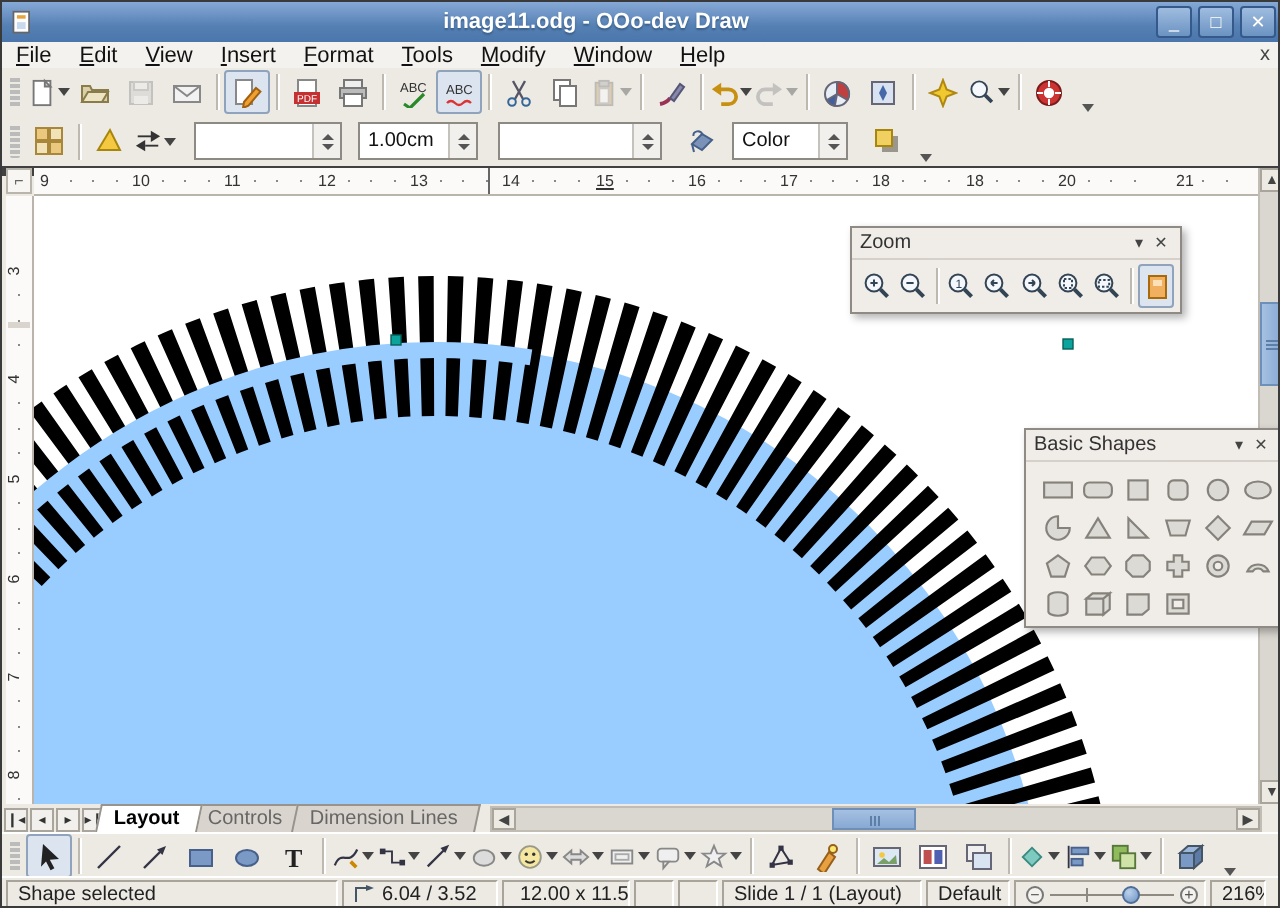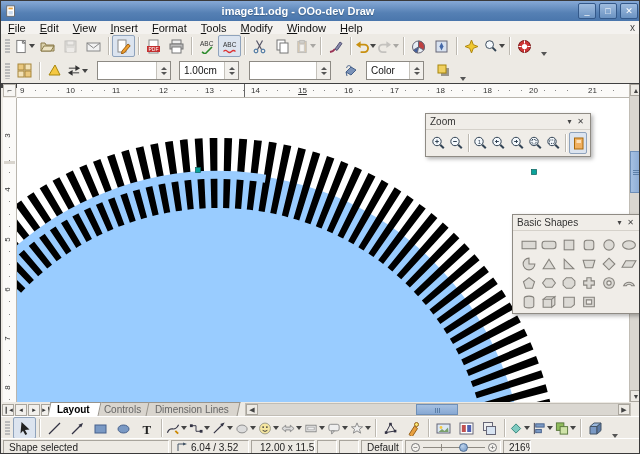"Slide 1 / 1 (Layout)" div.scell { html: none -> <div>Slide 1 / 1 (Layout)</div> }
